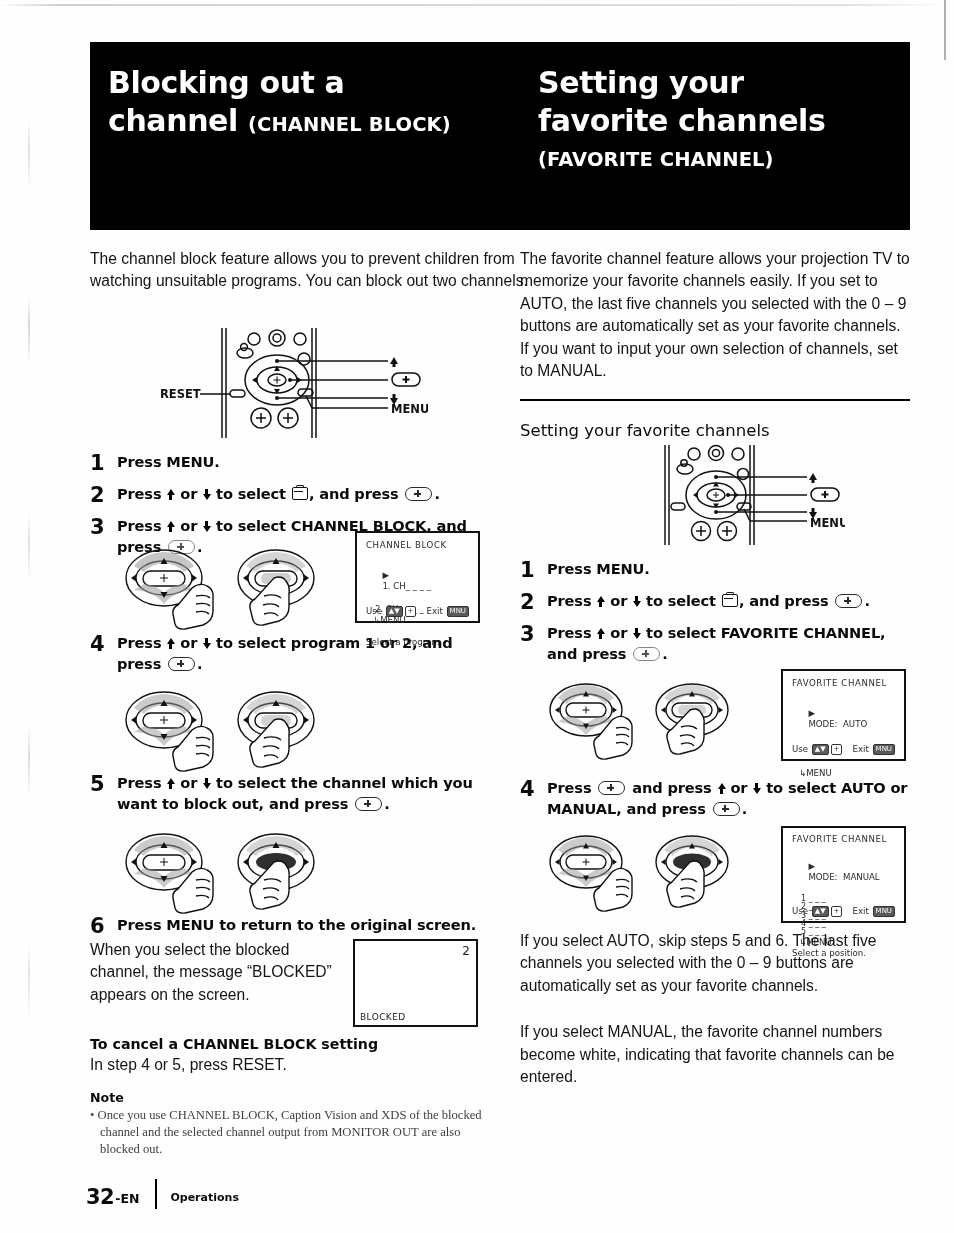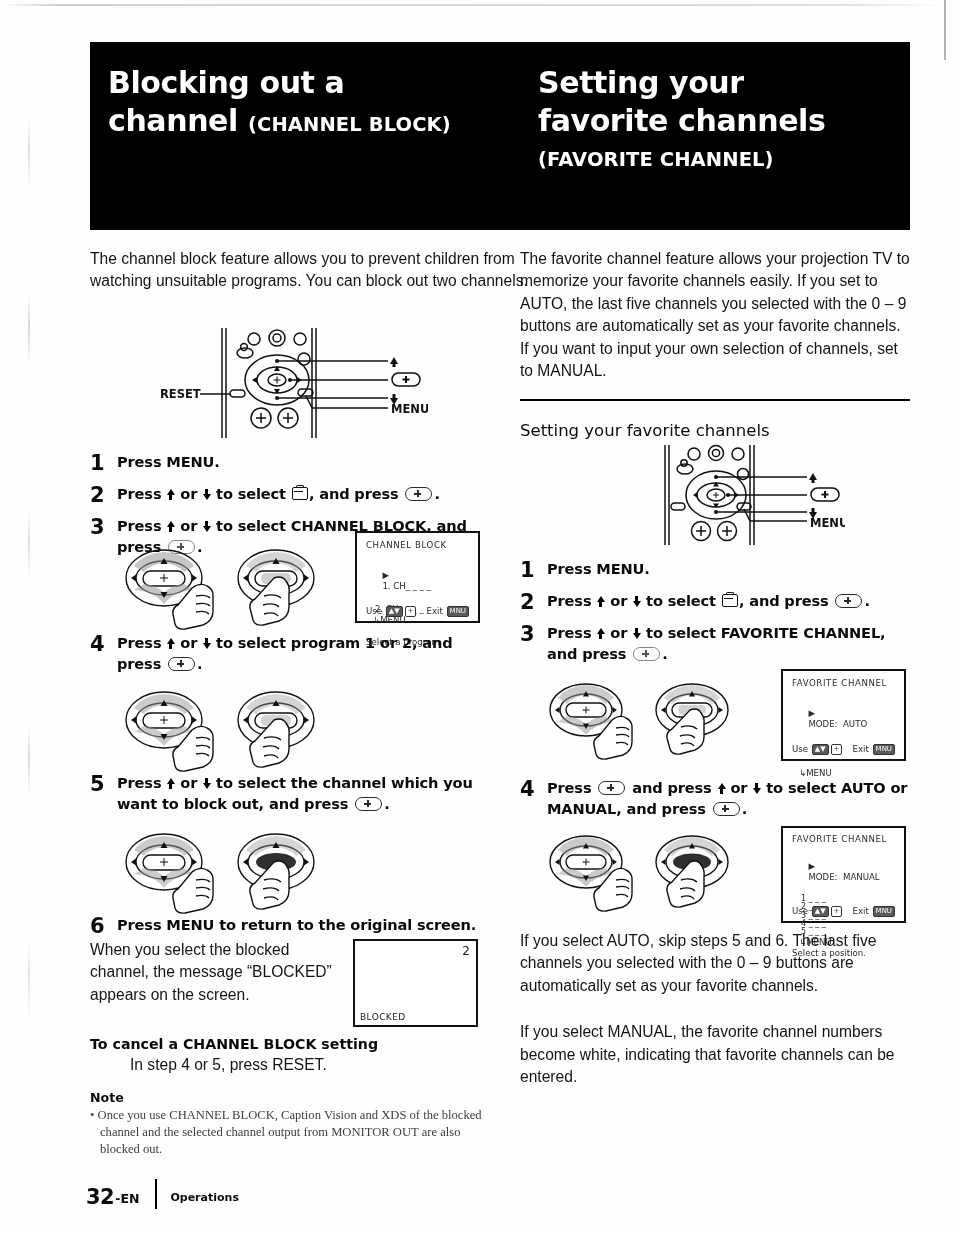"In step 4 or 5," div.para { margin-left: 40px -> none }
